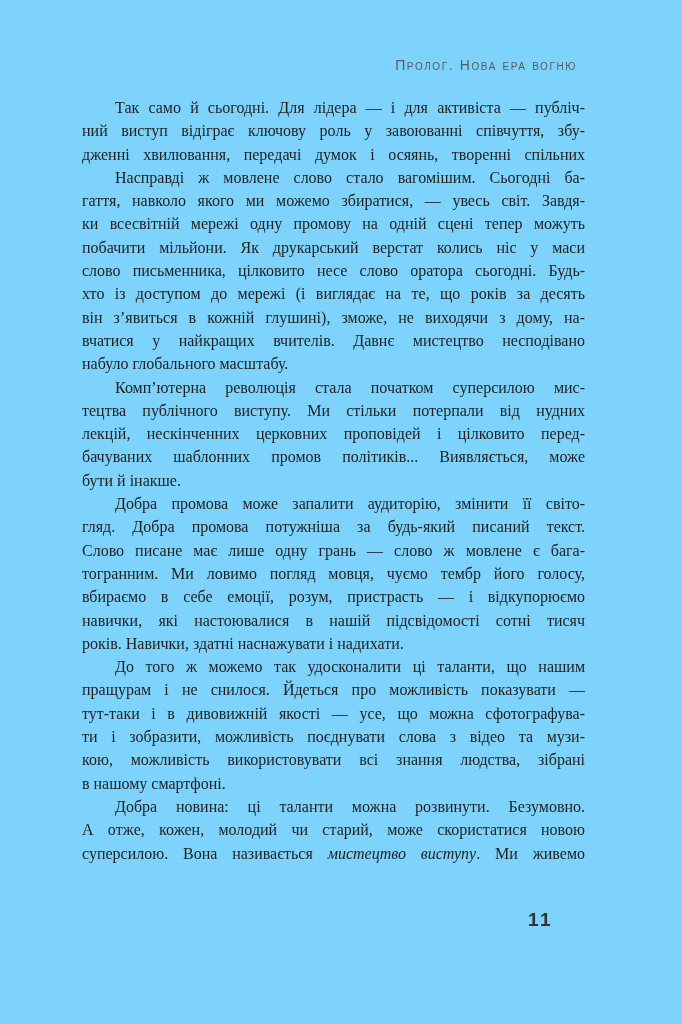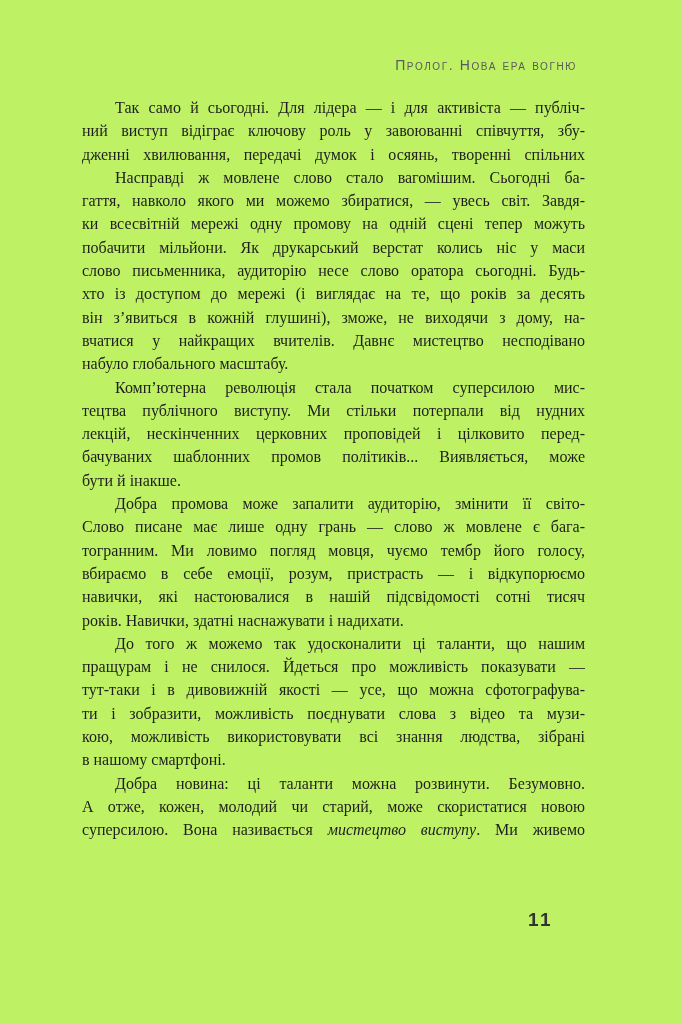"Пролог. Нова ера вогню" .page { background: #bef264 -> #7dd3fc }
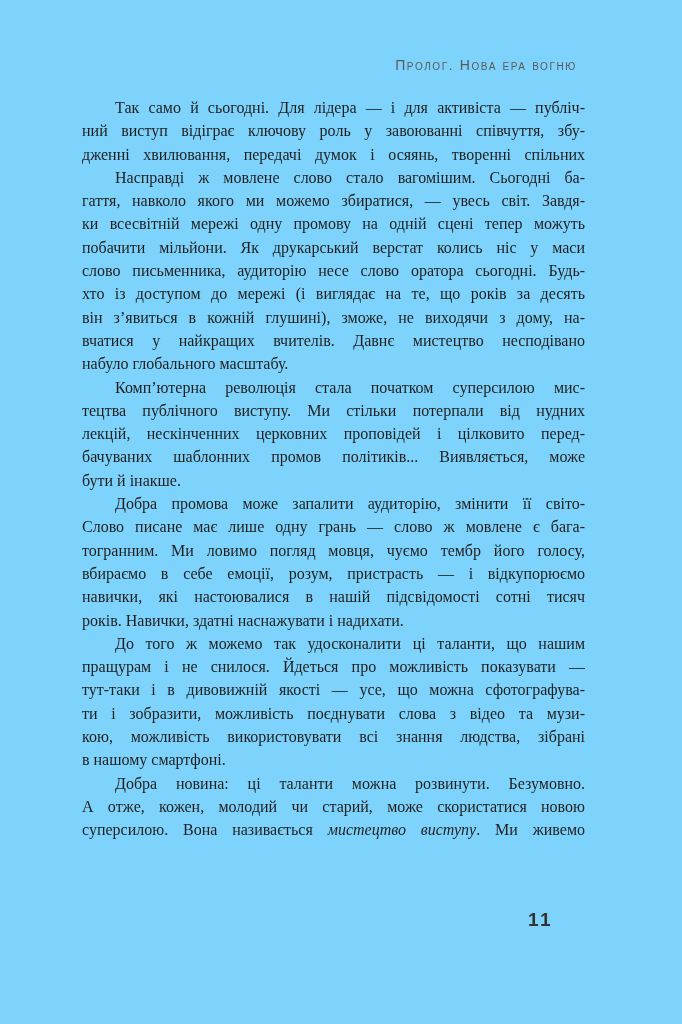"слово письменника, аудиторію несе слово" div.line { text: аудиторію -> цілковито }
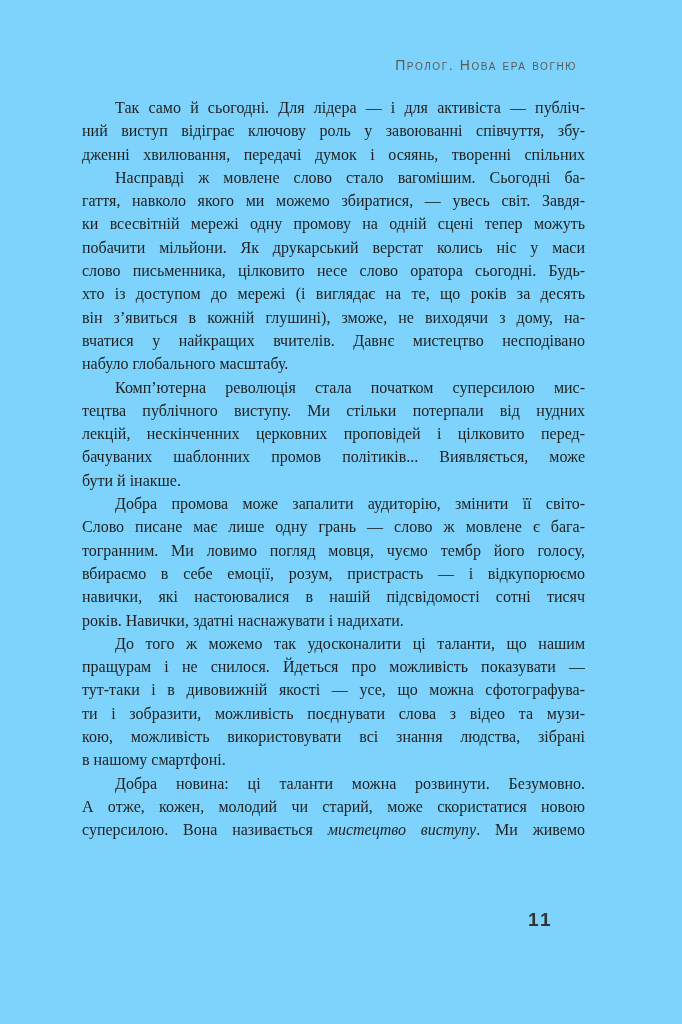"гляд. Добра промова потужніша за" div.line { html: none -> <div>гляд. Добра промова потужніша за будь-який писаний текст.</div> }
